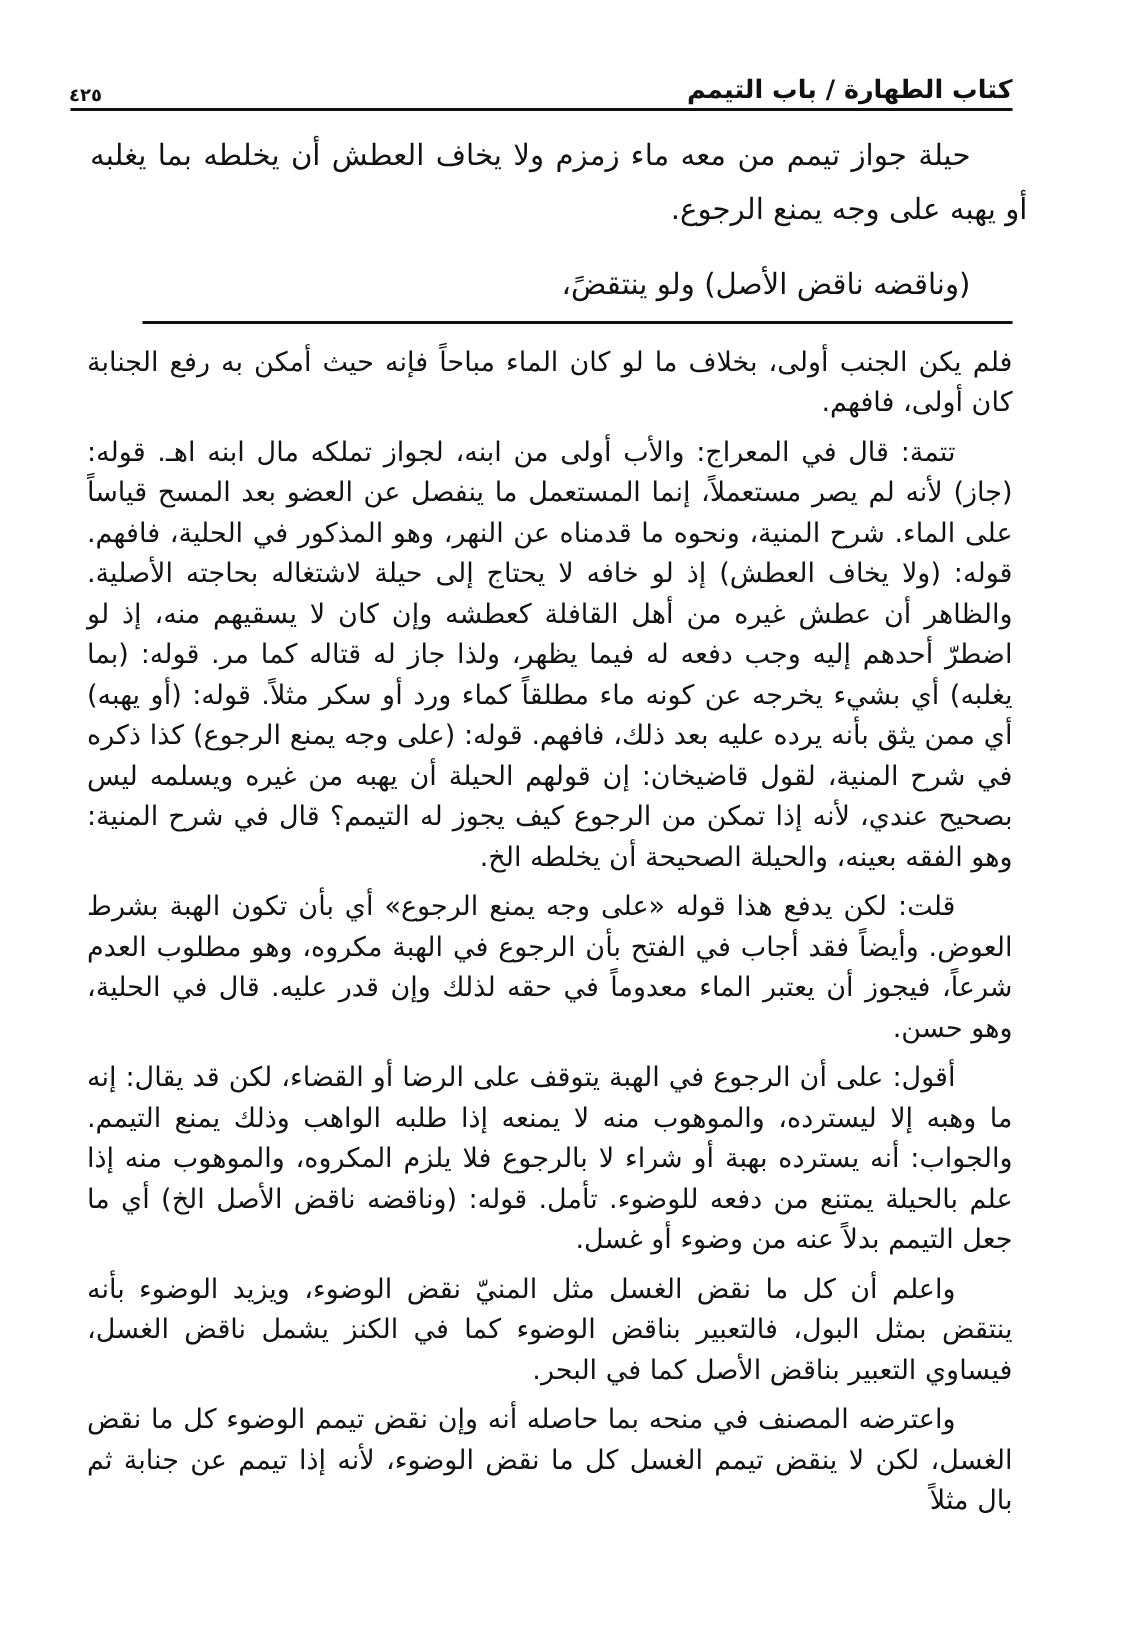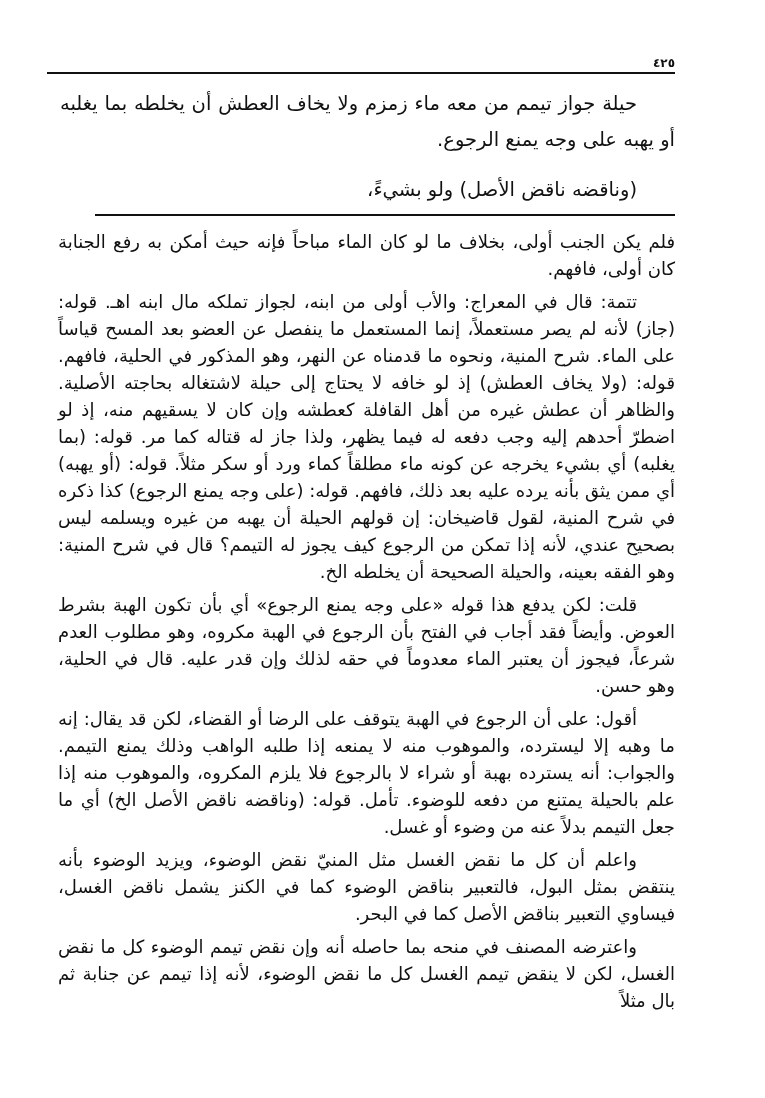"كتاب الطهارة / باب التيمم" span.header-title { html: none -> <span>كتاب الطهارة / باب التيمم</span> }
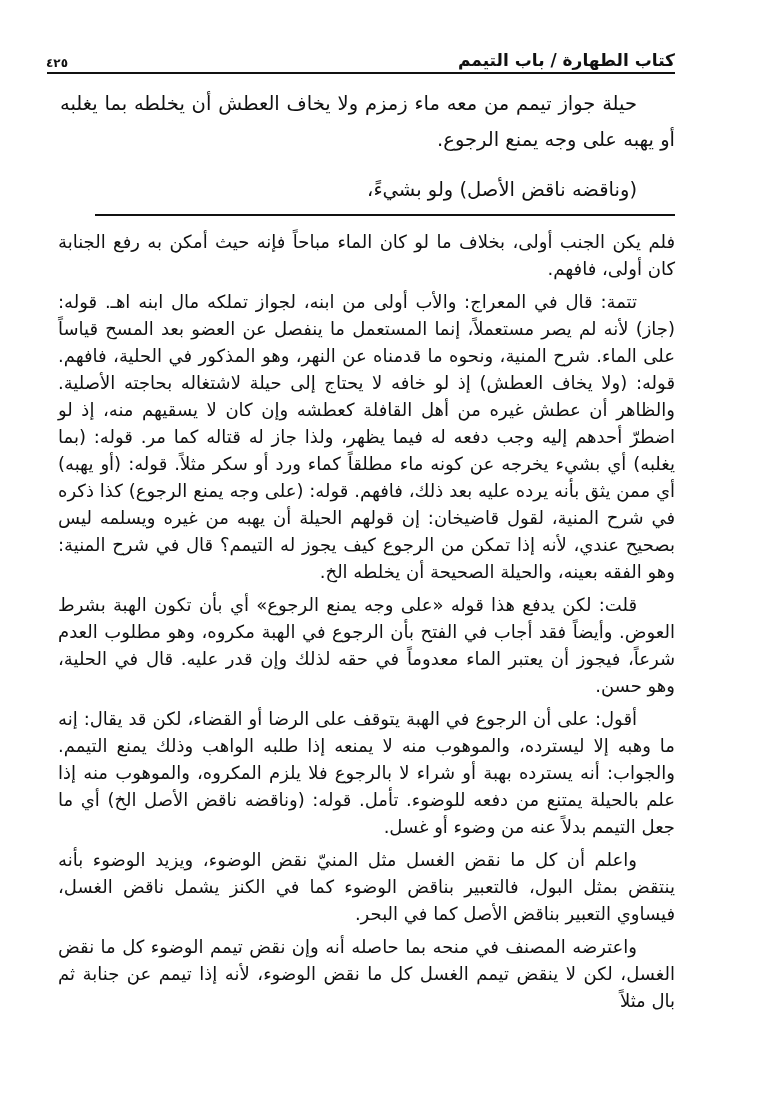"حيلة جواز تيمم من معه" .main-text { right: 90px -> 80px }
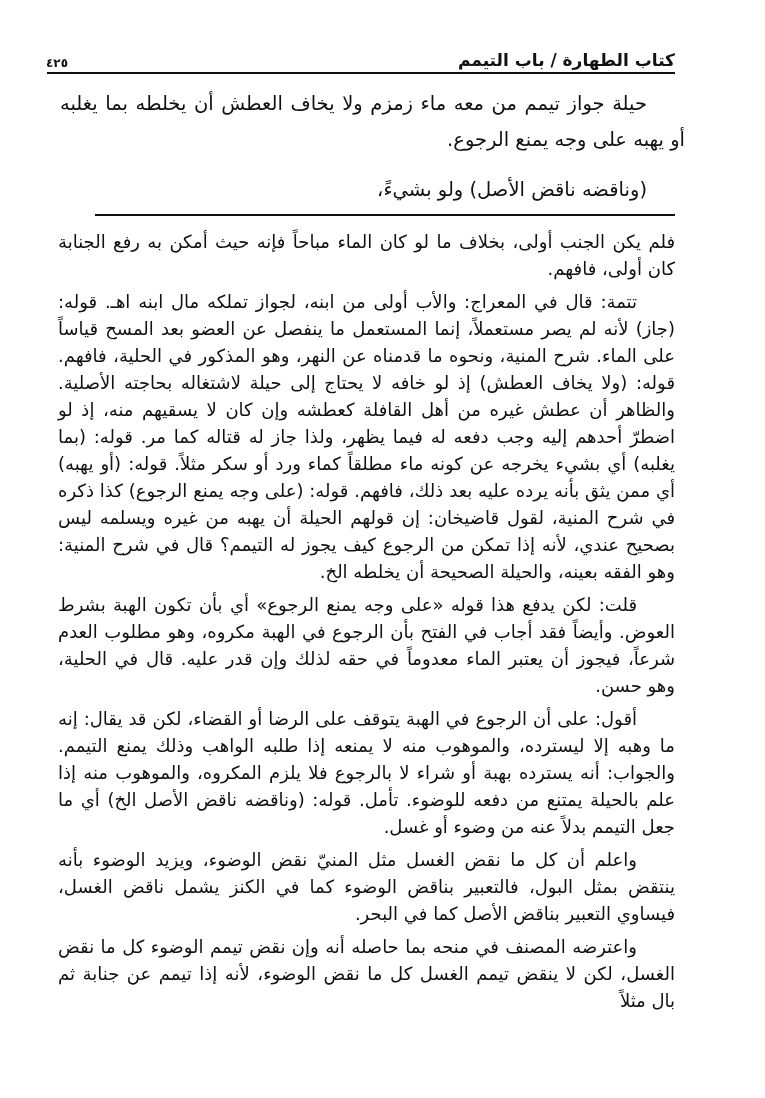"ولو بشيءً،" span { text: بشيءً -> ينتقضً }
